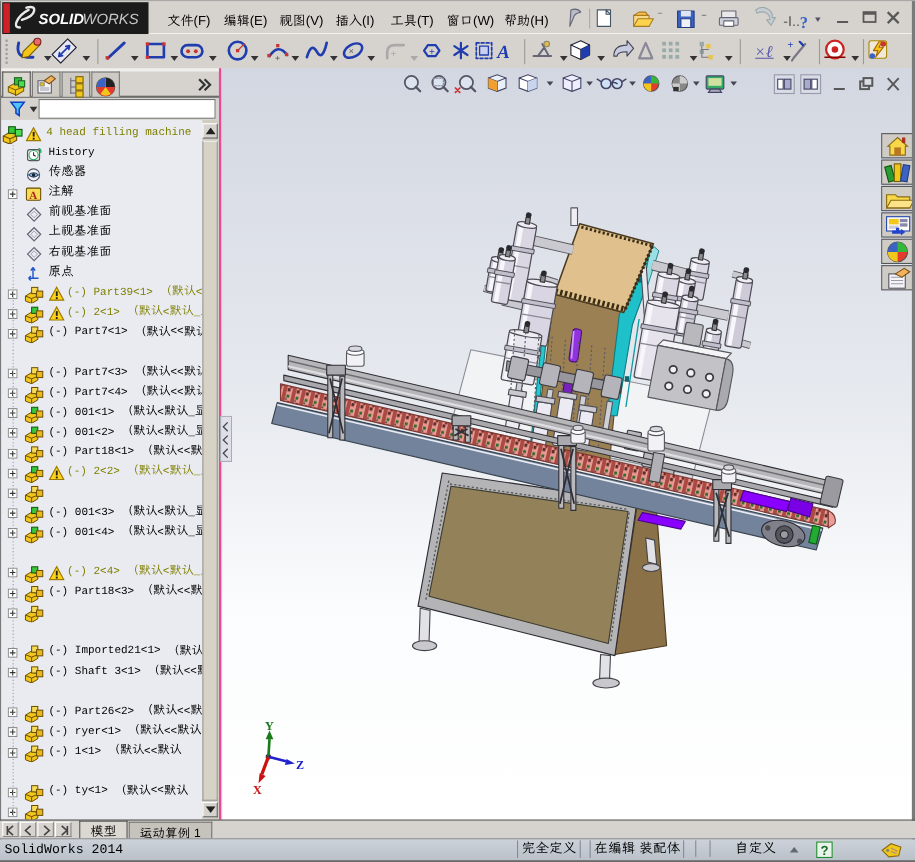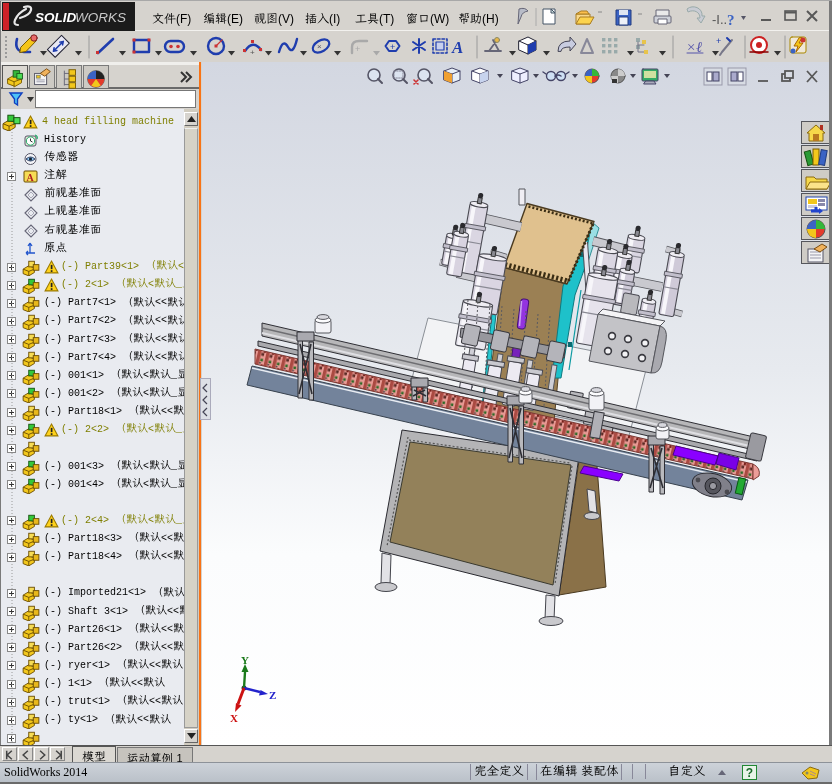"4 head filling machine" #panel { border-right: 2px solid #f97316 -> 2px solid #ec4899 }
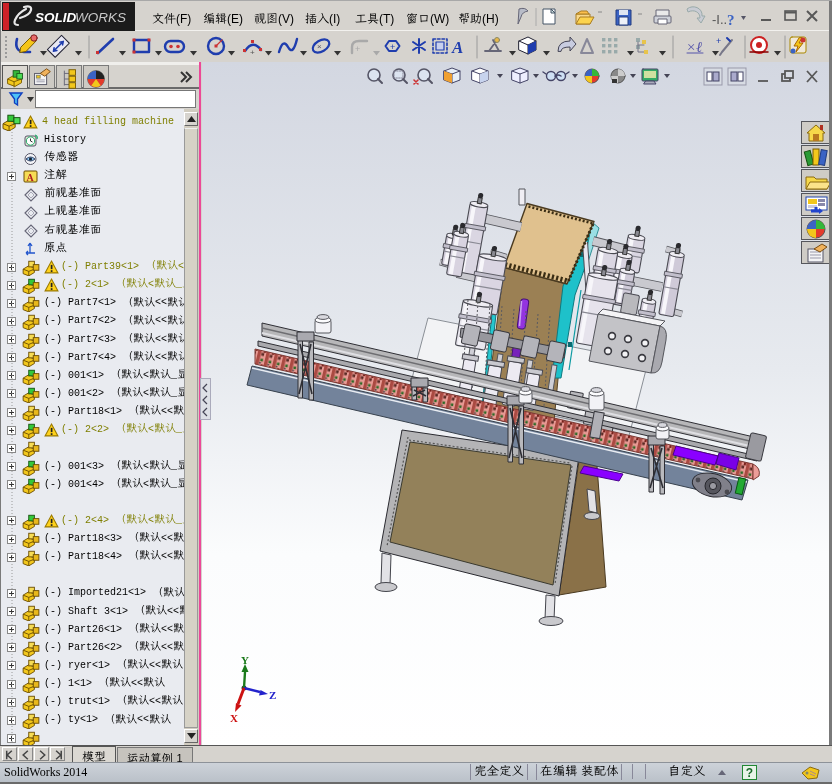"(-) Part7<2> <<" div.trow { html: <div> <svg> <use></use> </svg> <svg> <use></use> </svg> <span>(-) Part7&lt;2&gt; <svg> <use></use> <use></use> <use></use> </svg><span>&lt;&lt;</span><svg> <use></use> <use></use> </svg></span> </div> -> none }
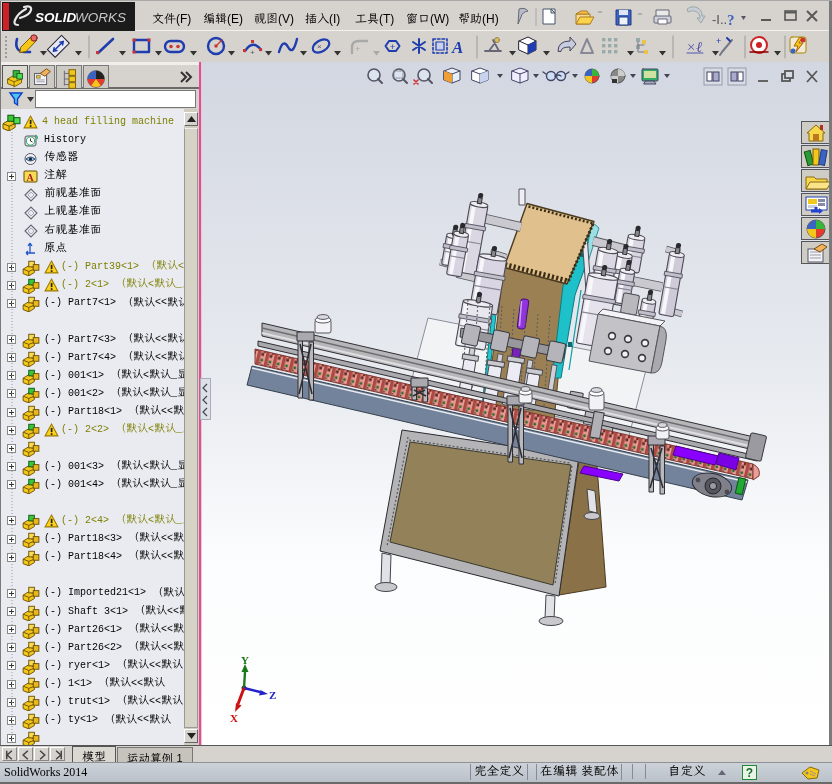"(-) Part18<4> <<" span.abs { html: <span>(-) Part18&lt;4&gt; <svg> <use></use> <use></use> <use></use> </svg><span>&lt;&lt;</span><svg> <use></use> <use></use> </svg></span> -> none }
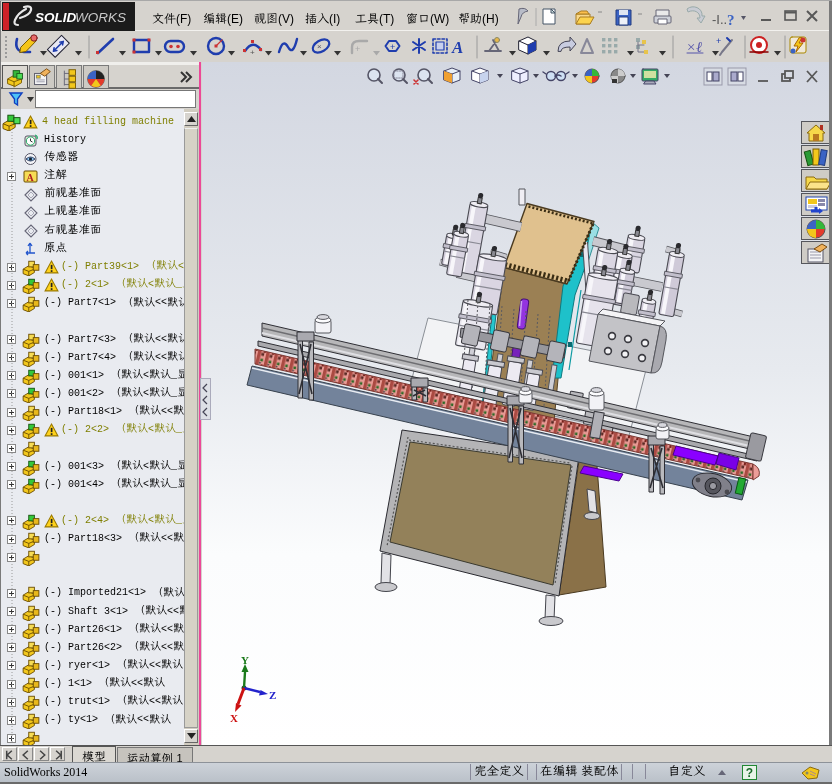"(-) Part26<1> <<" div.trow { html: <div> <svg> <use></use> </svg> <svg> <use></use> </svg> <span>(-) Part26&lt;1&gt; <svg> <use></use> <use></use> <use></use> </svg><span>&lt;&lt;</span><svg> <use></use> <use></use> </svg></span> </div> -> none }
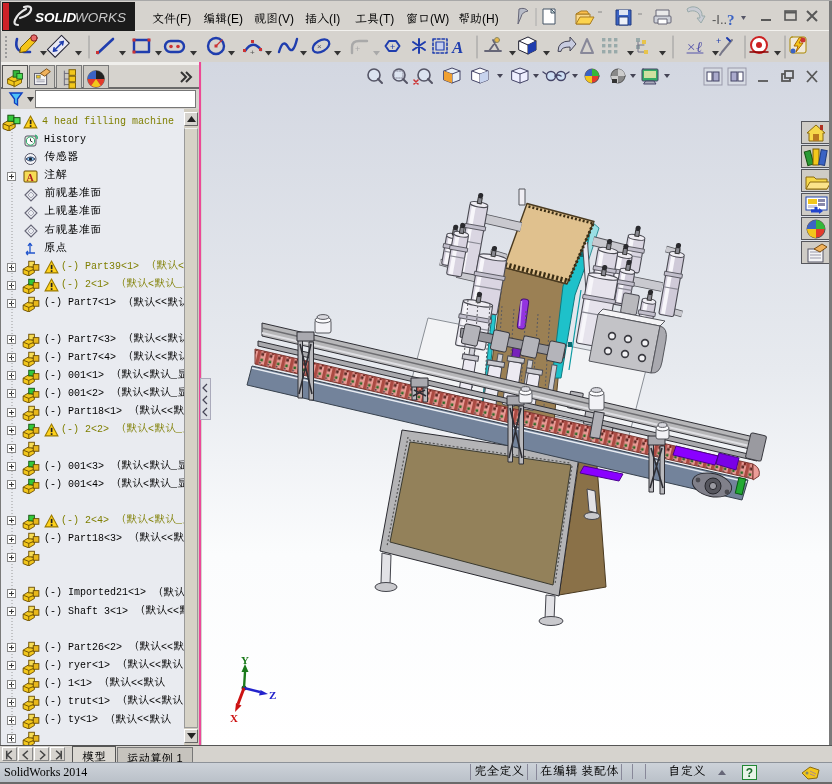"(-) trut<1> <<" div.trow { html: <div> <svg> <use></use> </svg> <svg> <use></use> </svg> <span>(-) trut&lt;1&gt; <svg> <use></use> <use></use> <use></use> </svg><span>&lt;&lt;</span><svg> <use></use> <use></use> </svg></span> </div> -> none }
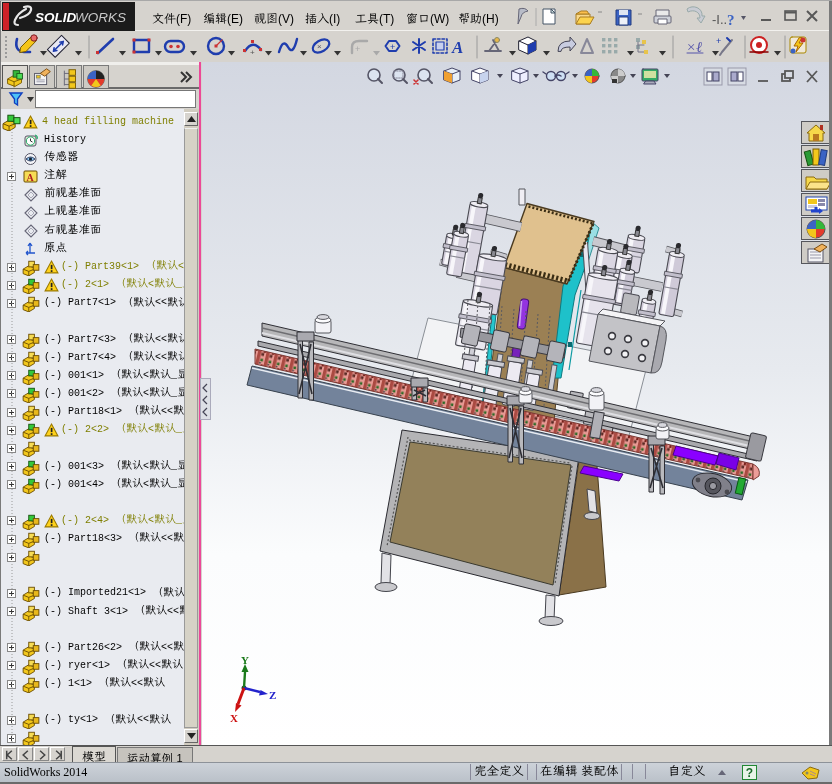"SolidWorks 2014" div.statbox { font-family: Liberation Serif, serif -> Liberation Mono, monospace }
